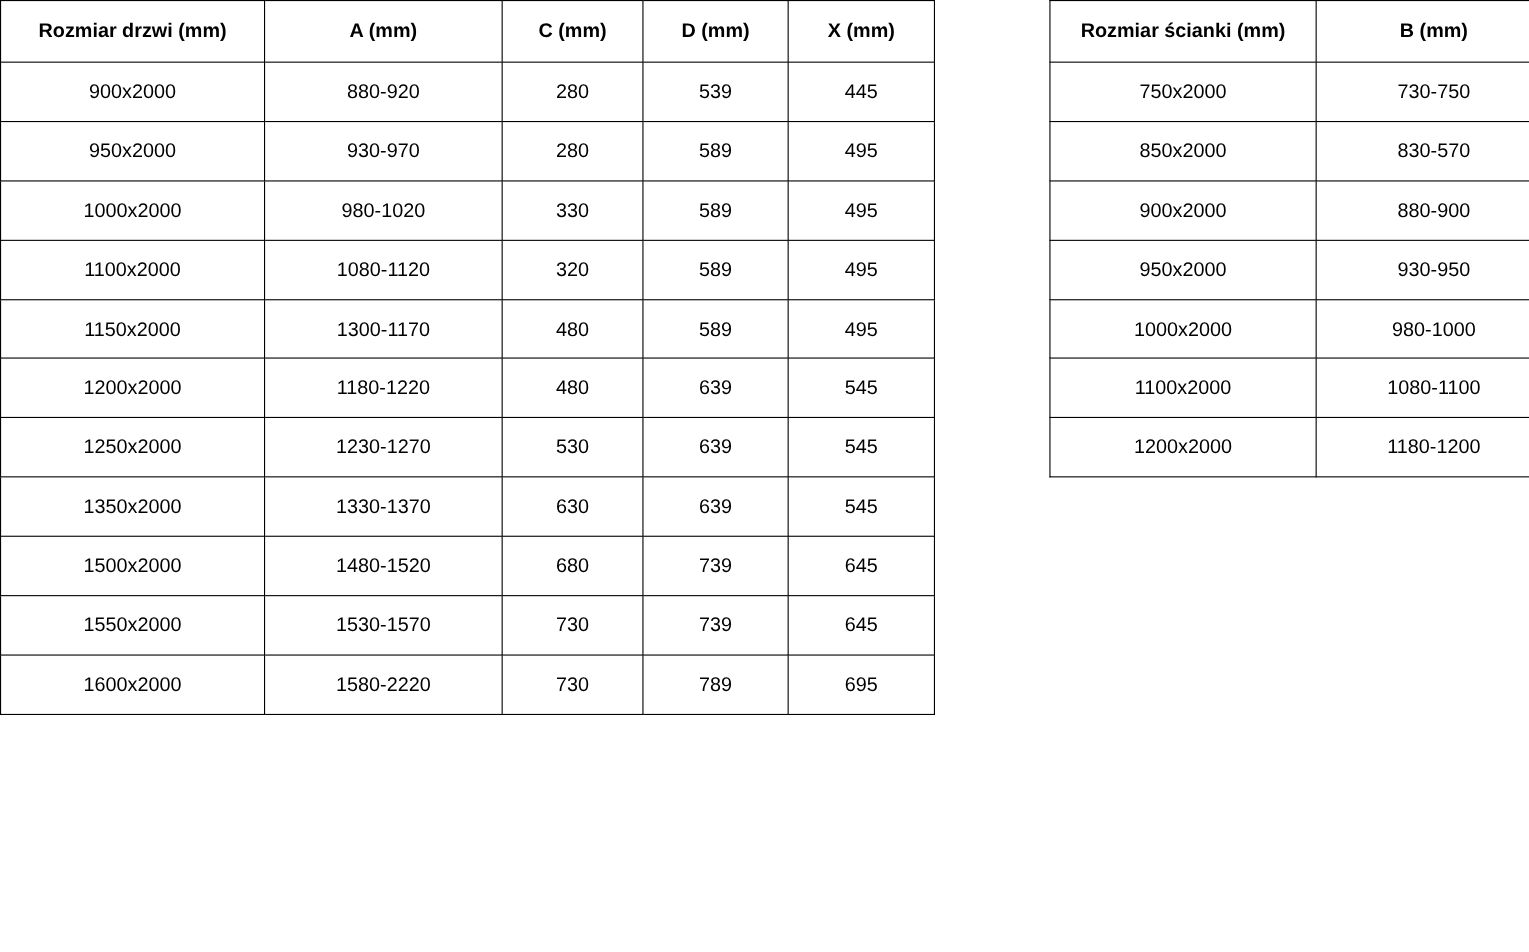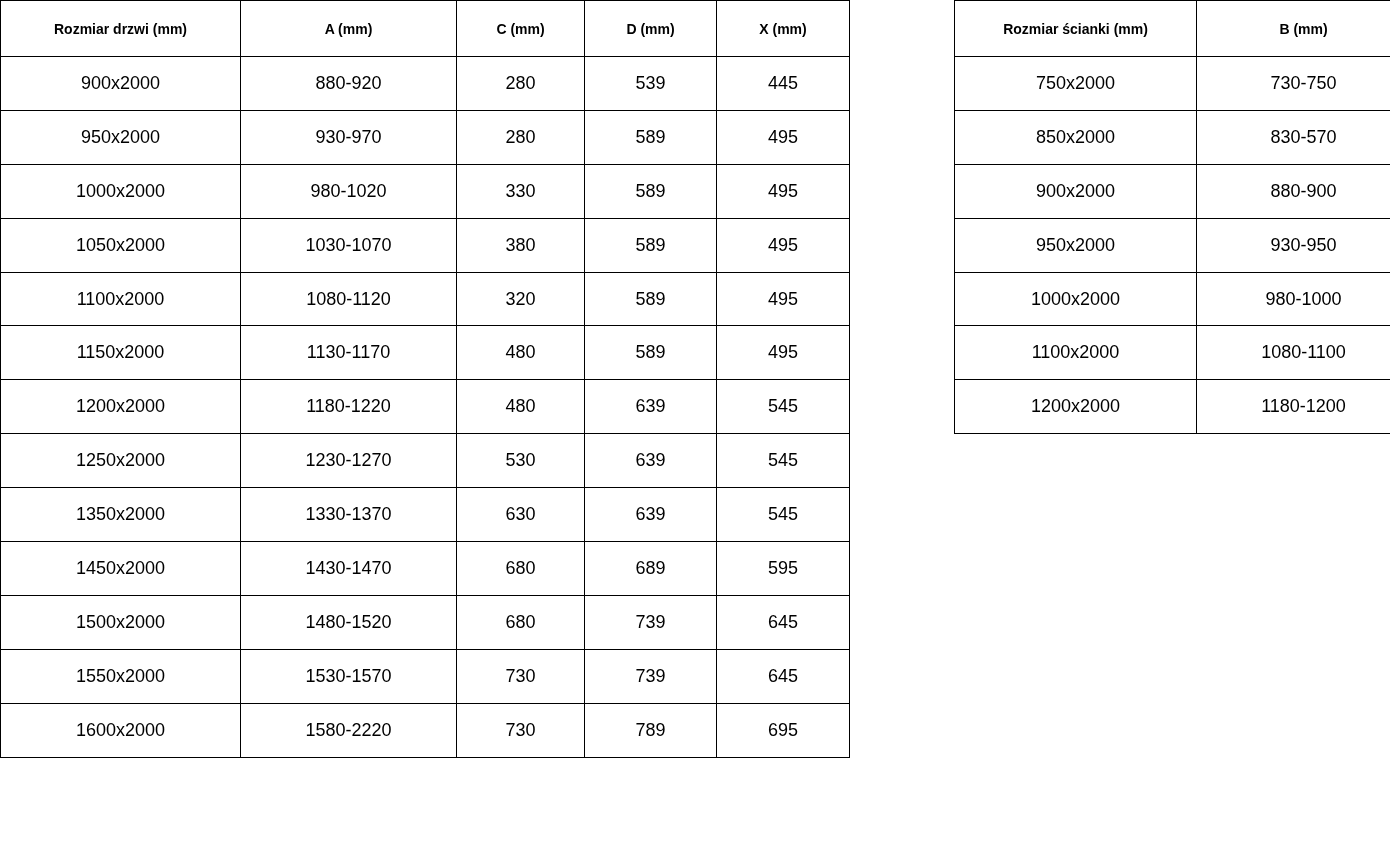"Rozmiar drzwi (mm)" th { font-size: 14px -> 18px }
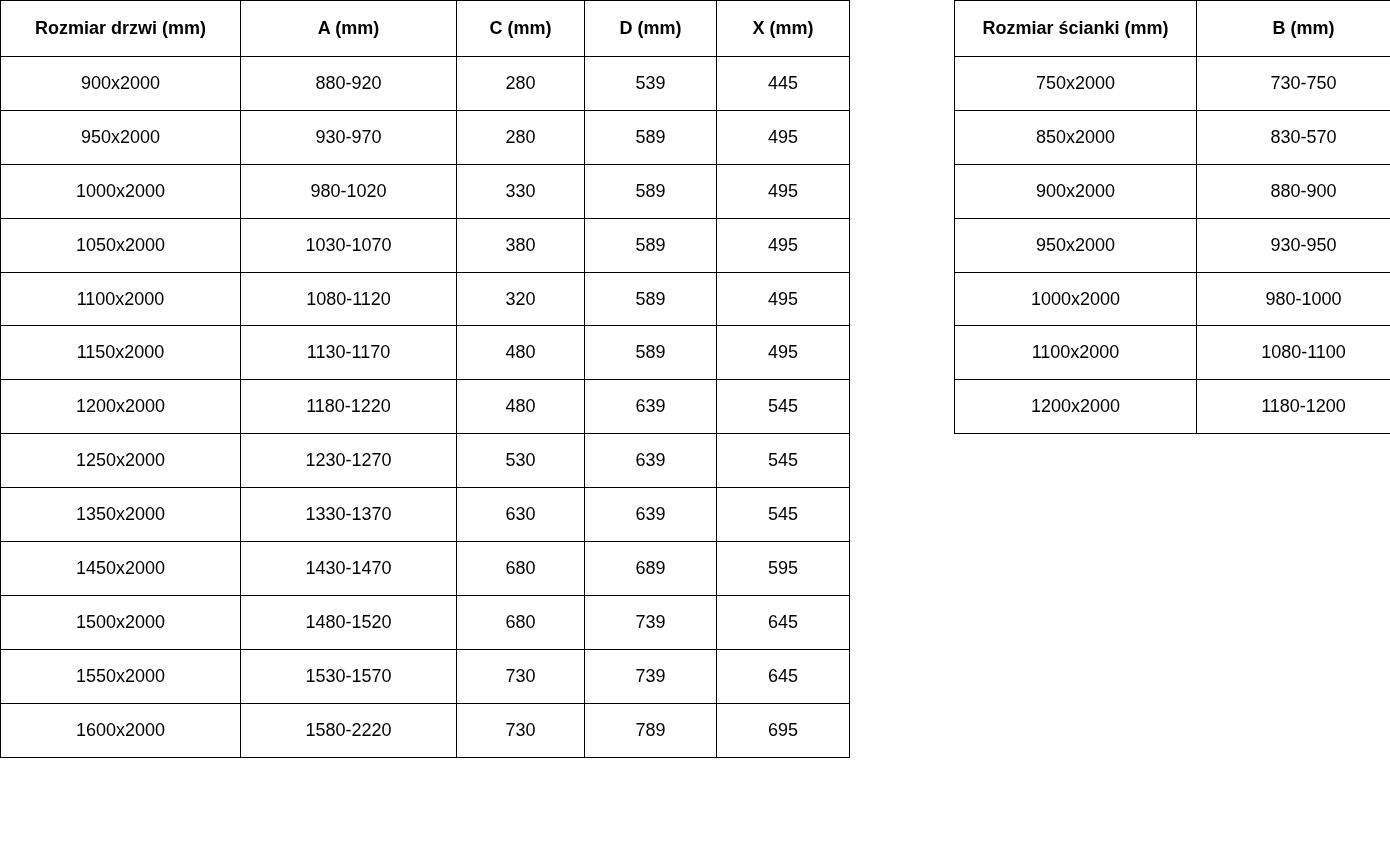"1050x2000" tr { html: <tr> <td>1050x2000</td> <td>1030-1070</td> <td>380</td> <td>589</td> <td>495</td> </tr> -> none }
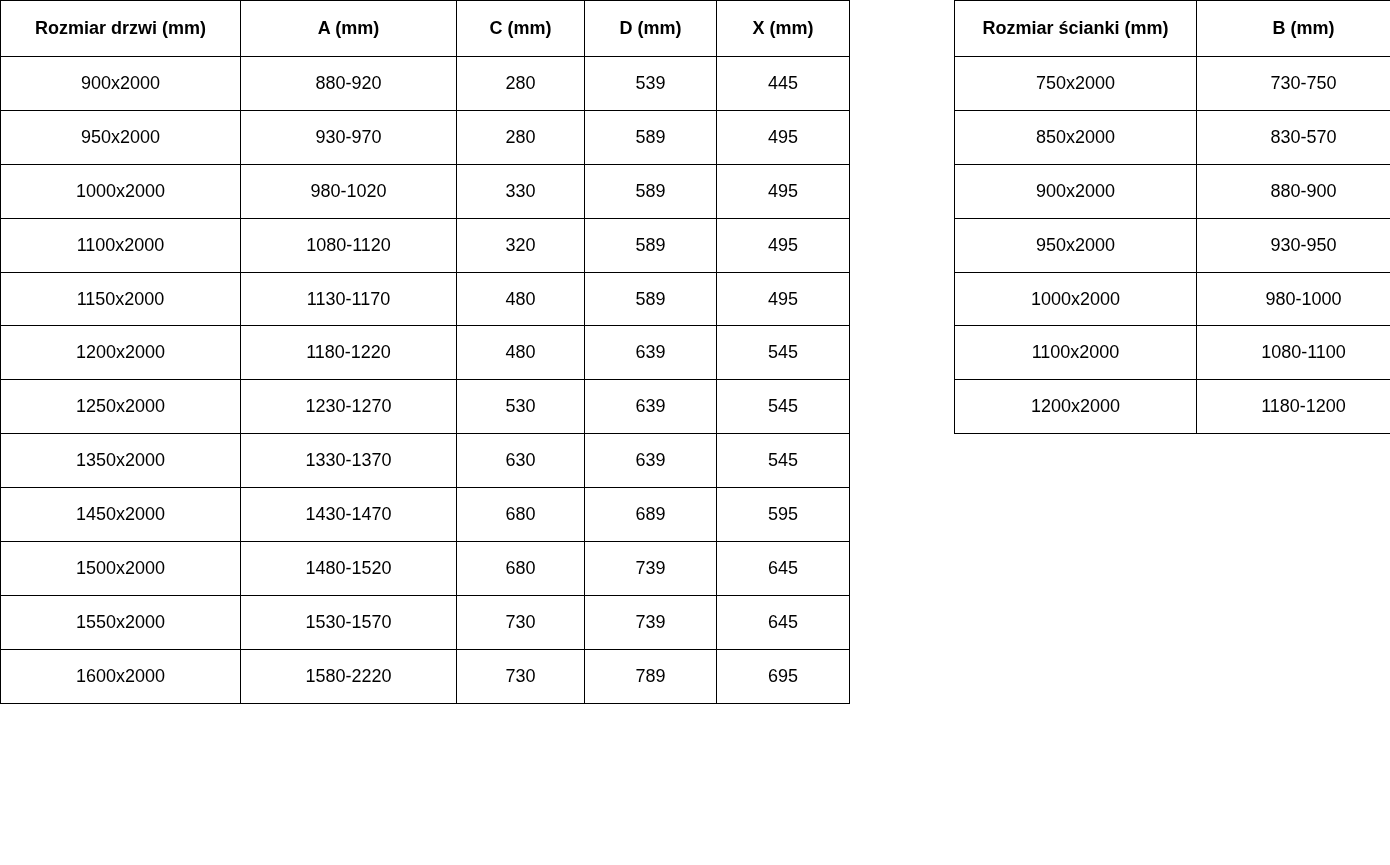"1130-1170" td { text: 1130-1170 -> 1300-1170 }
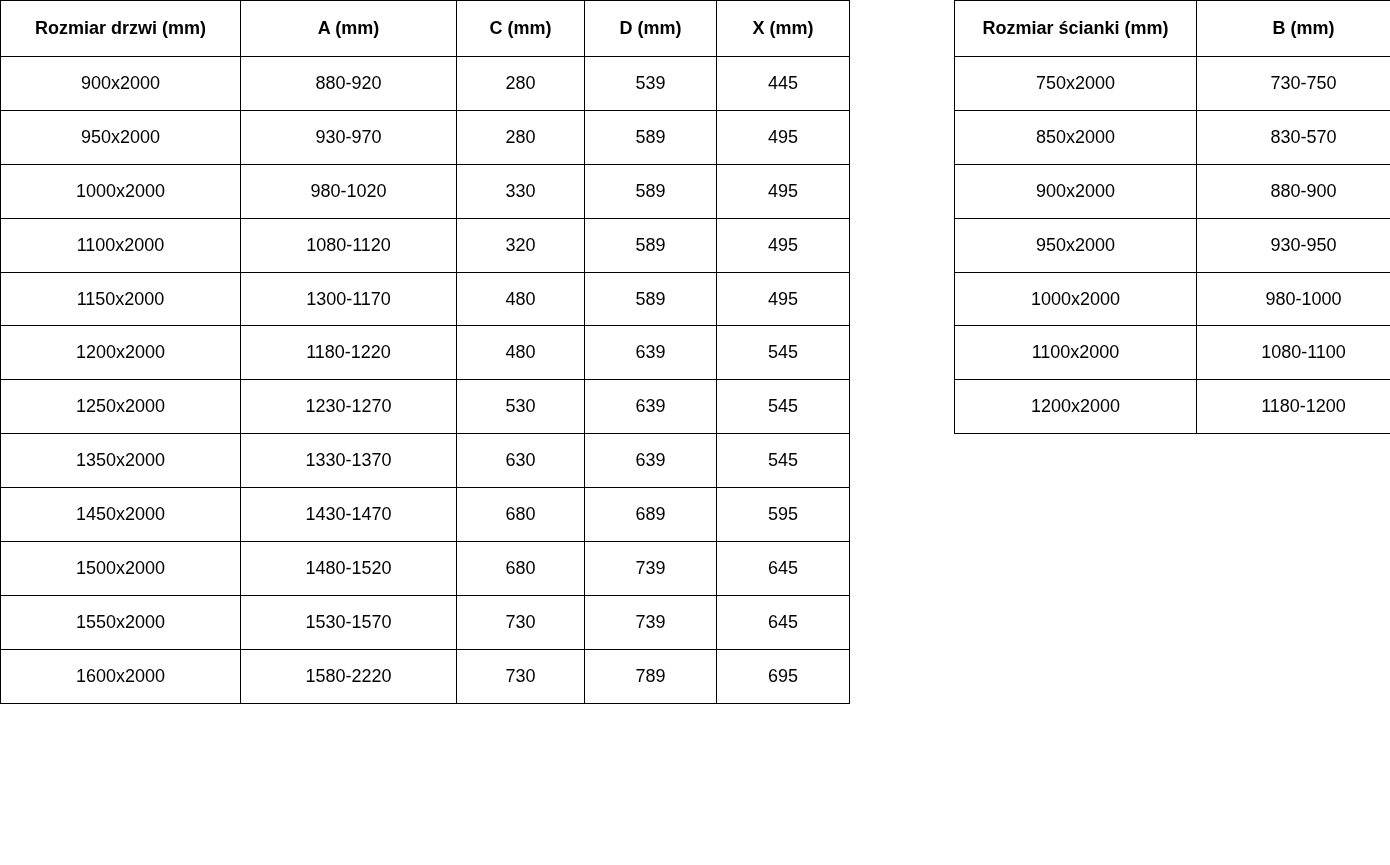"1450x2000" tr { html: <tr> <td>1450x2000</td> <td>1430-1470</td> <td>680</td> <td>689</td> <td>595</td> </tr> -> none }
